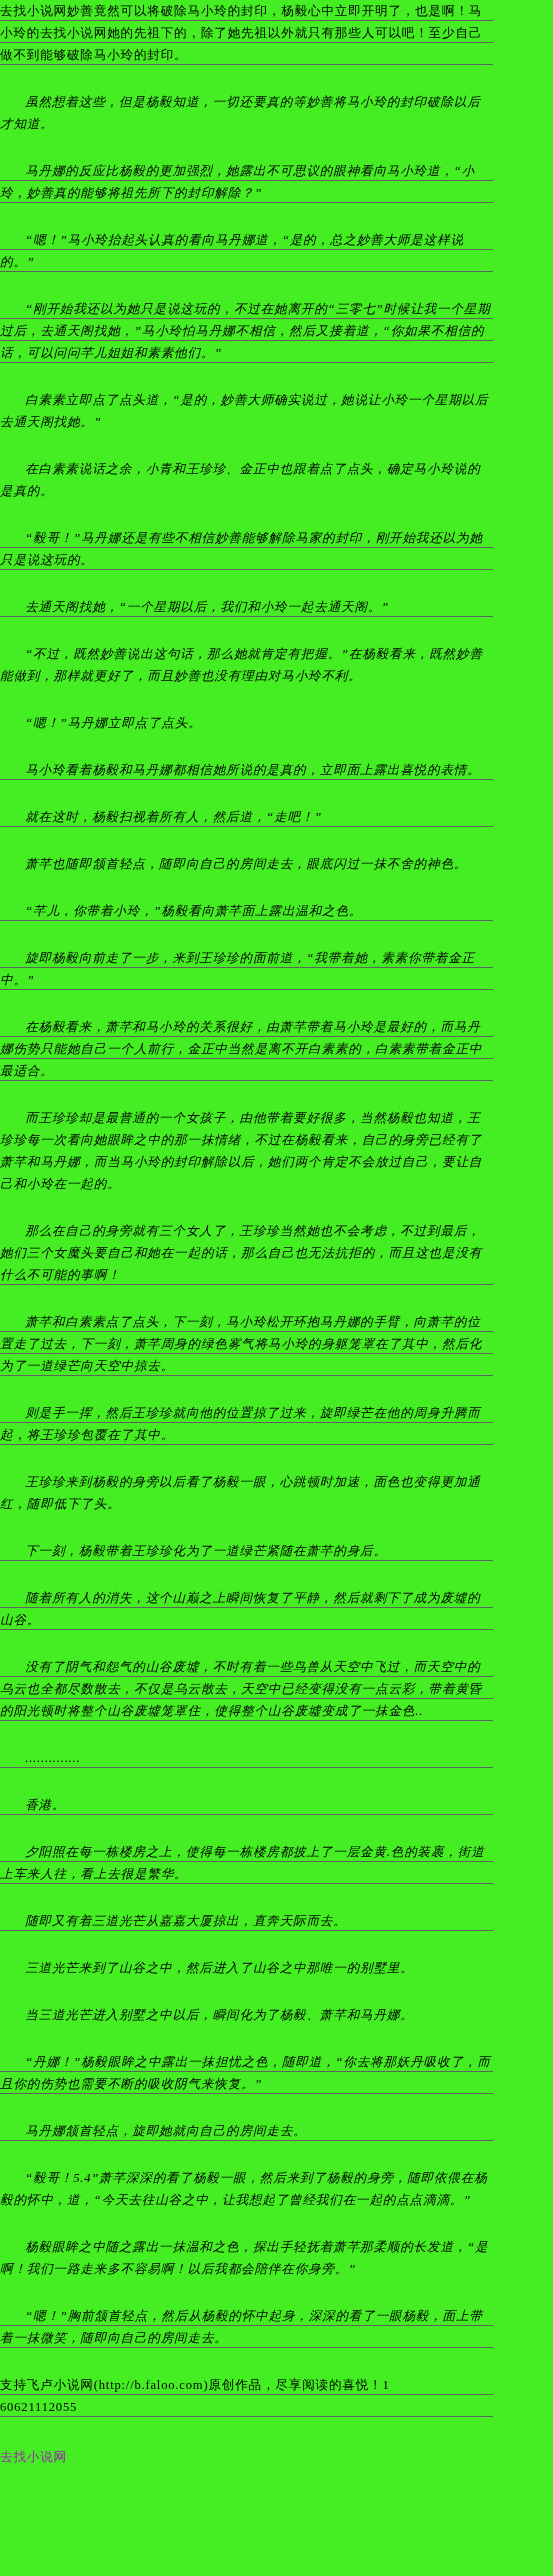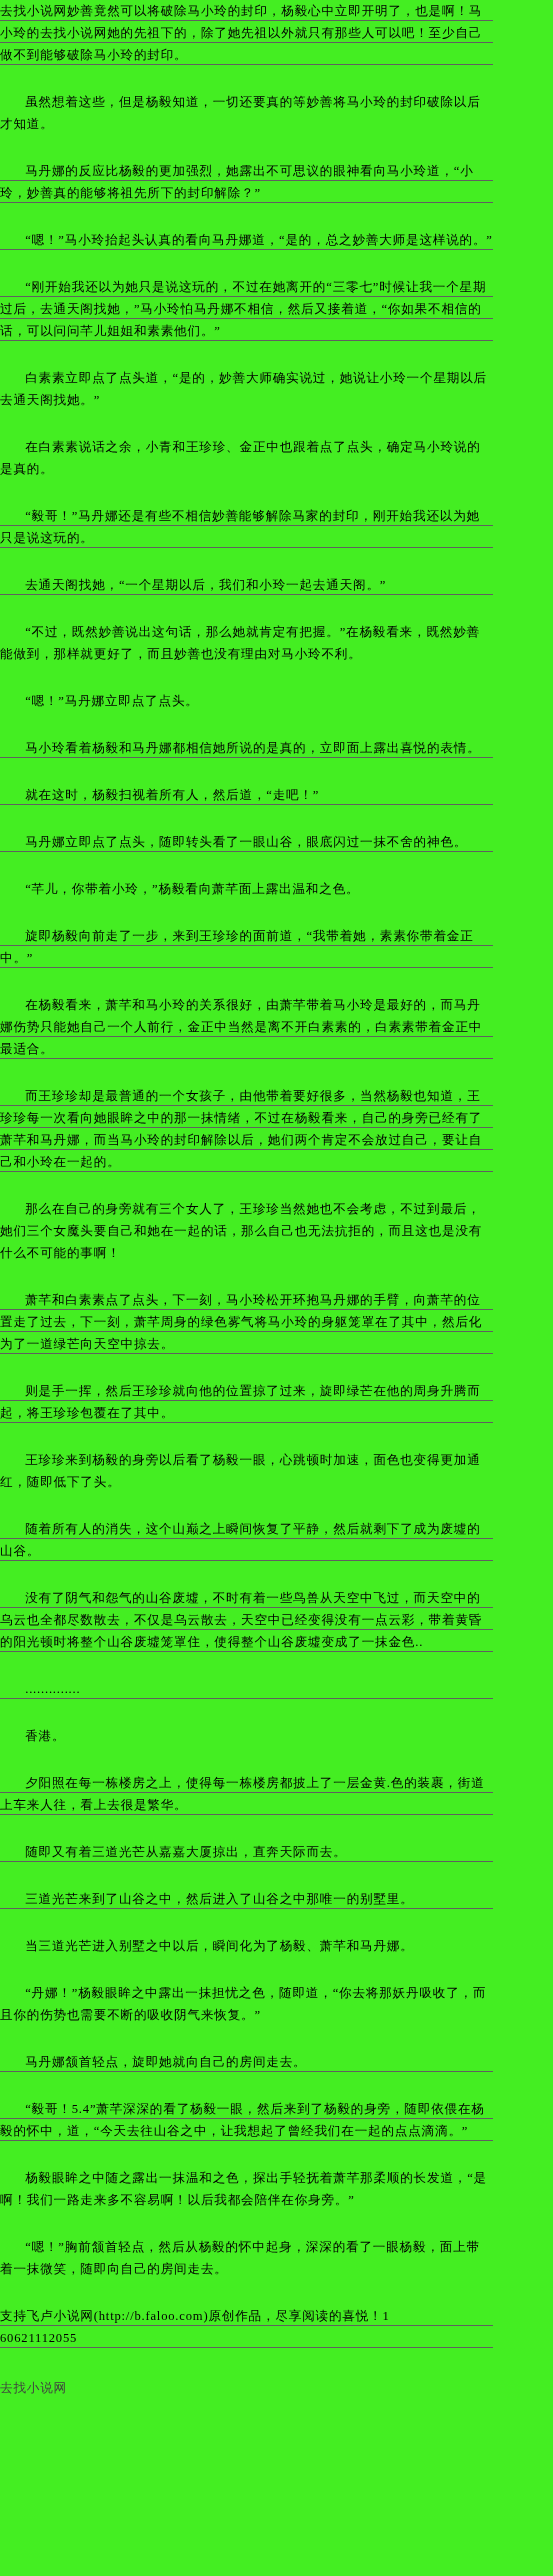"虽然想着这些，但是杨毅知道，一切还要真的等妙善将马小玲的封印破除以后才知道。" .para.indent { font-style: none -> italic }
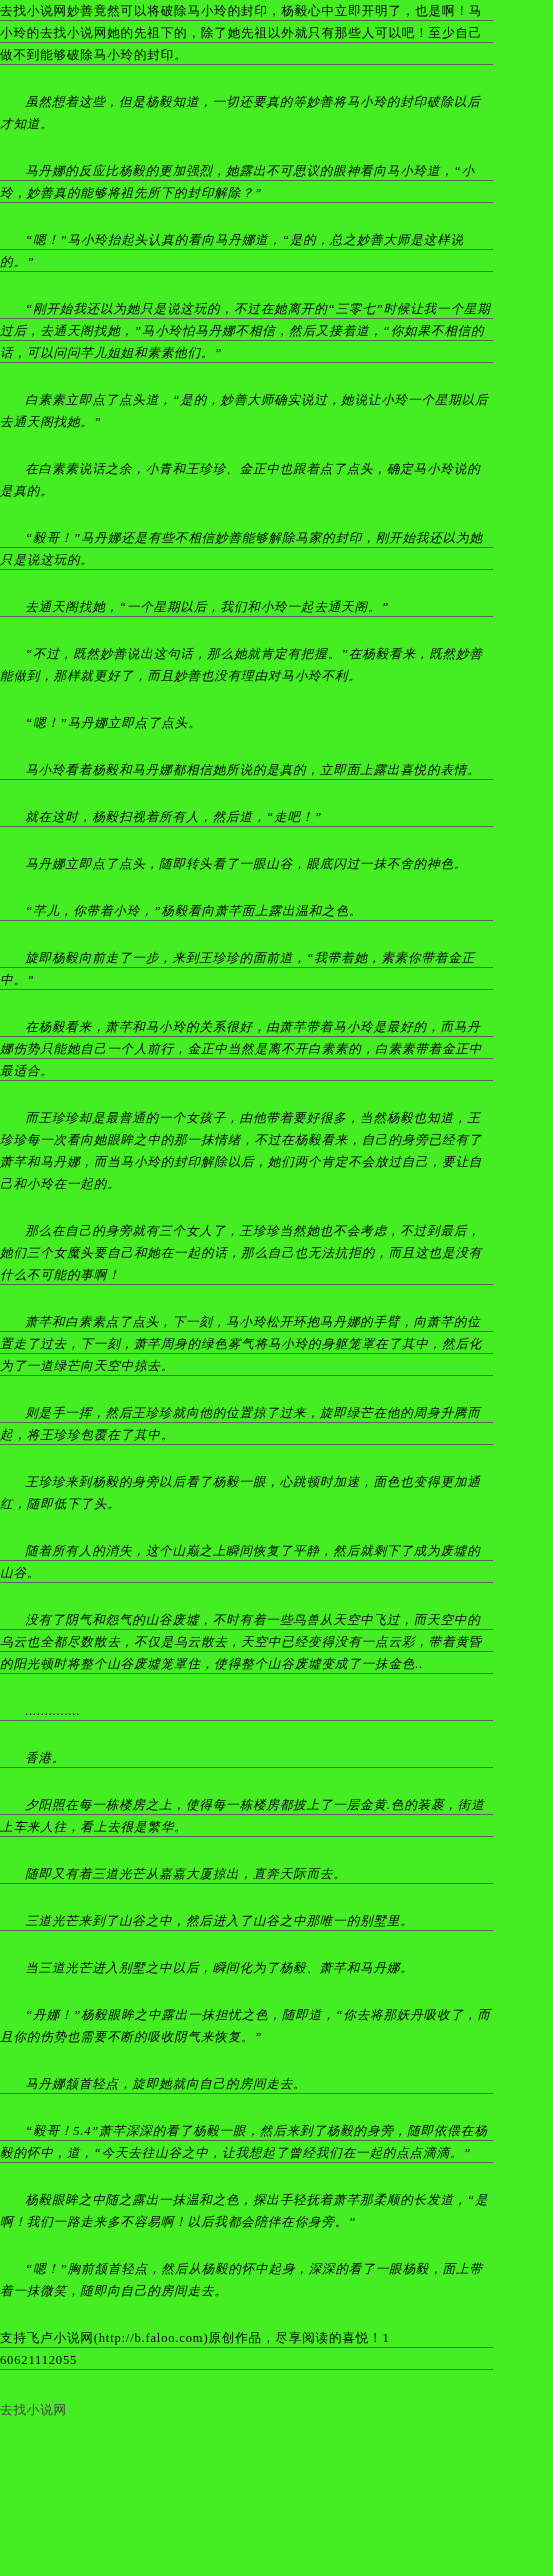"马丹娜立即点了点头，随即转头看了一眼山谷，眼底闪过一抹不舍的神色。" p.para { text: 马丹娜立即点了点头，随即转头看了一眼山谷 -> 萧芊也随即颔首轻点，随即向自己的房间走去 }
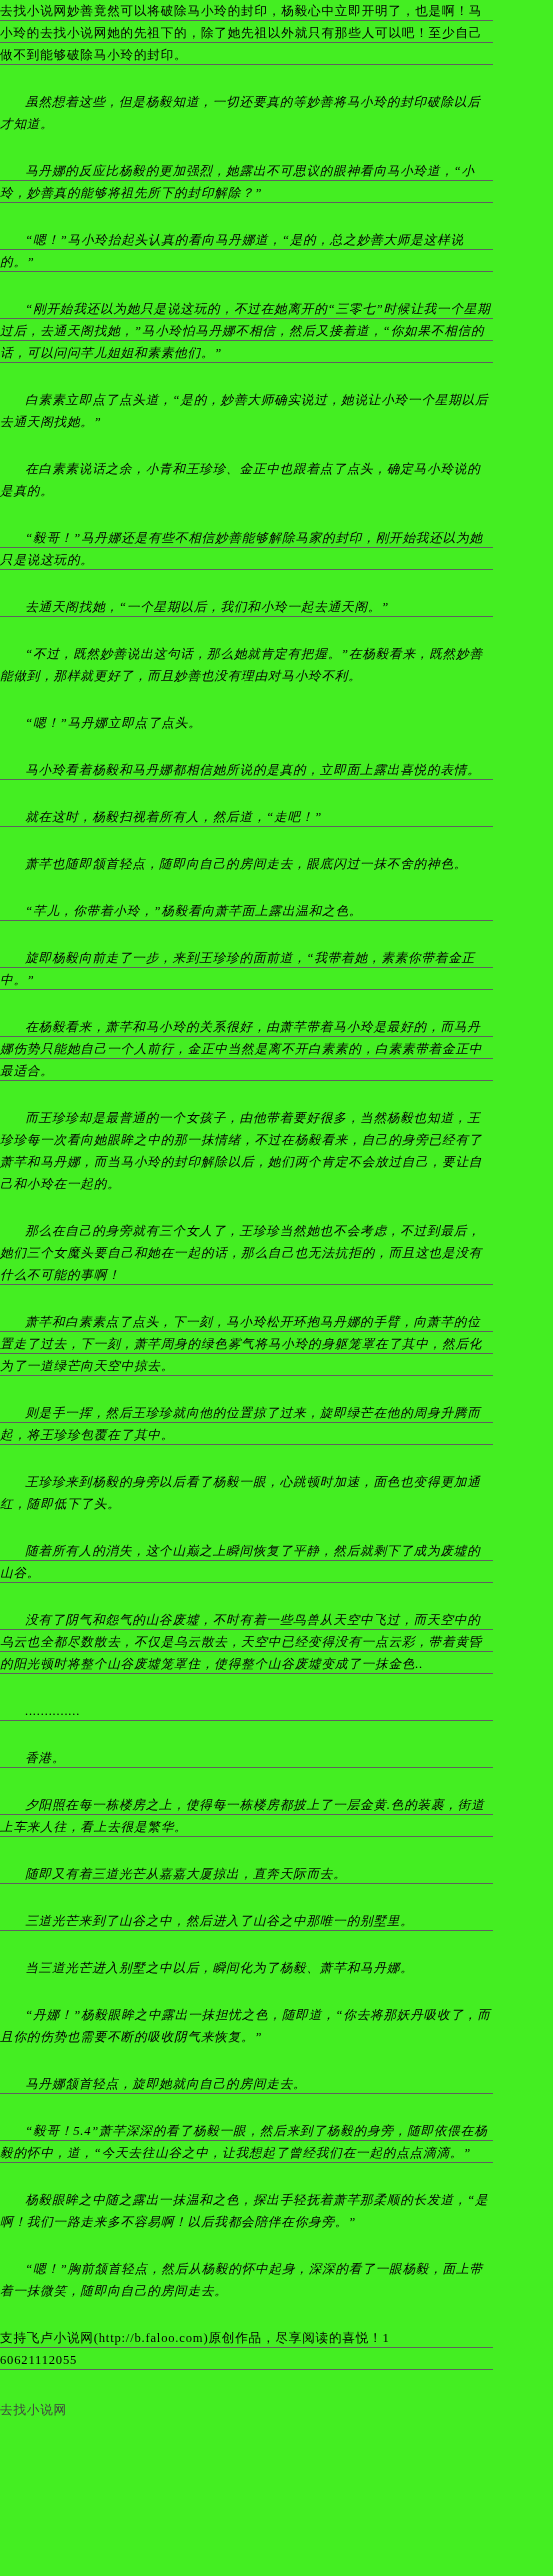"下一刻，杨毅带着王珍珍化为了一道绿芒紧随在萧芊的身后。" p.para { html: none -> <p>下一刻，杨毅带着王珍珍化为了一道绿芒紧随在萧芊的身后。</p> }
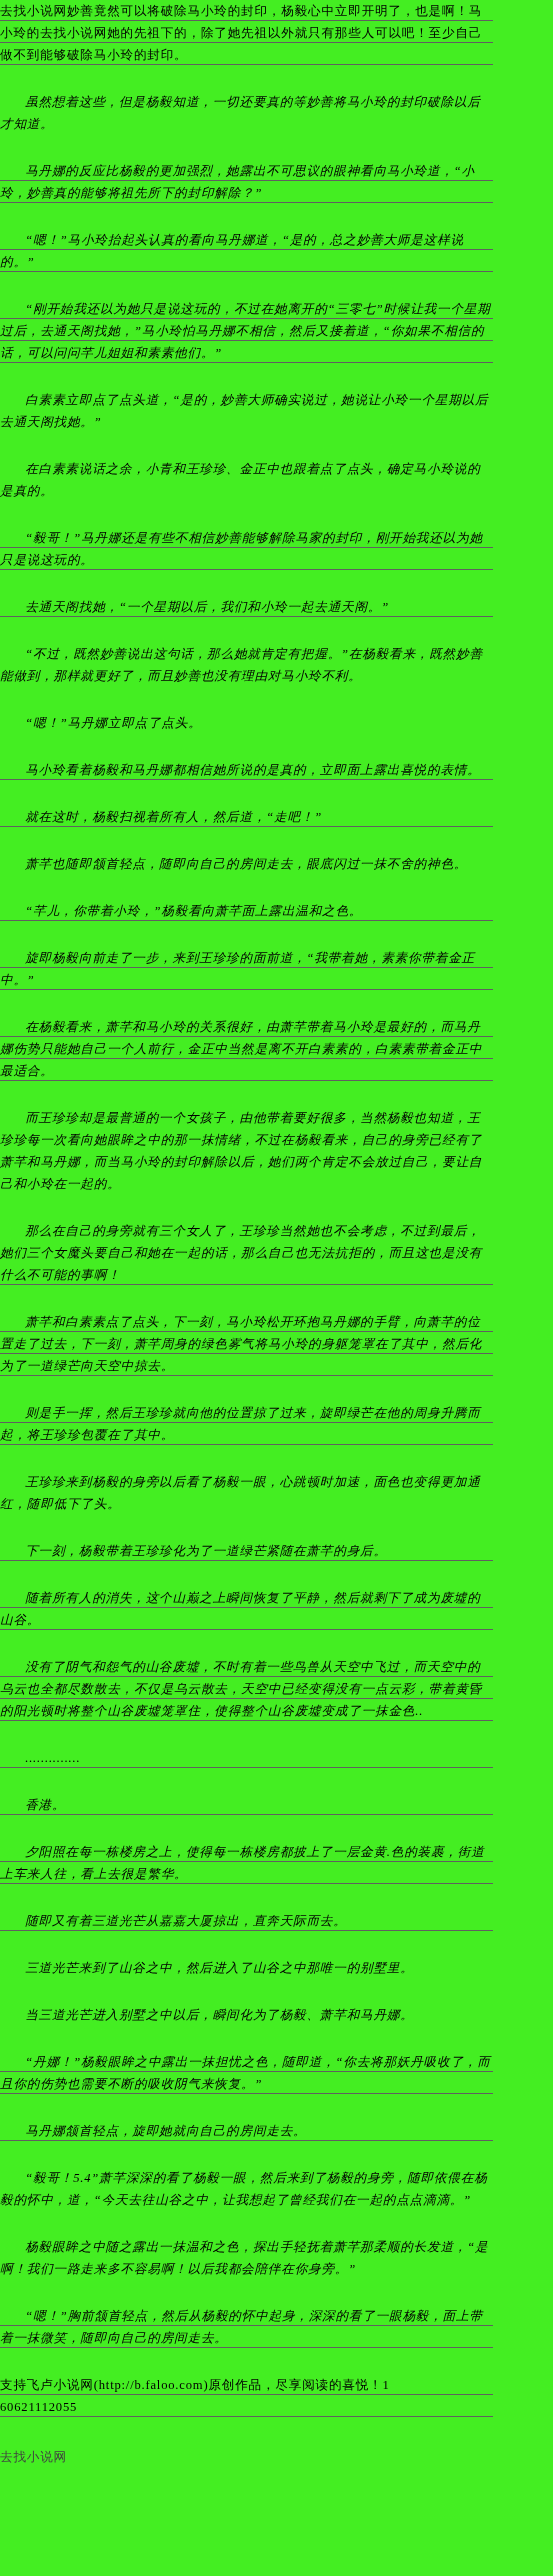"去找小说网" .site-link { color: #404040 -> #a21caf }
